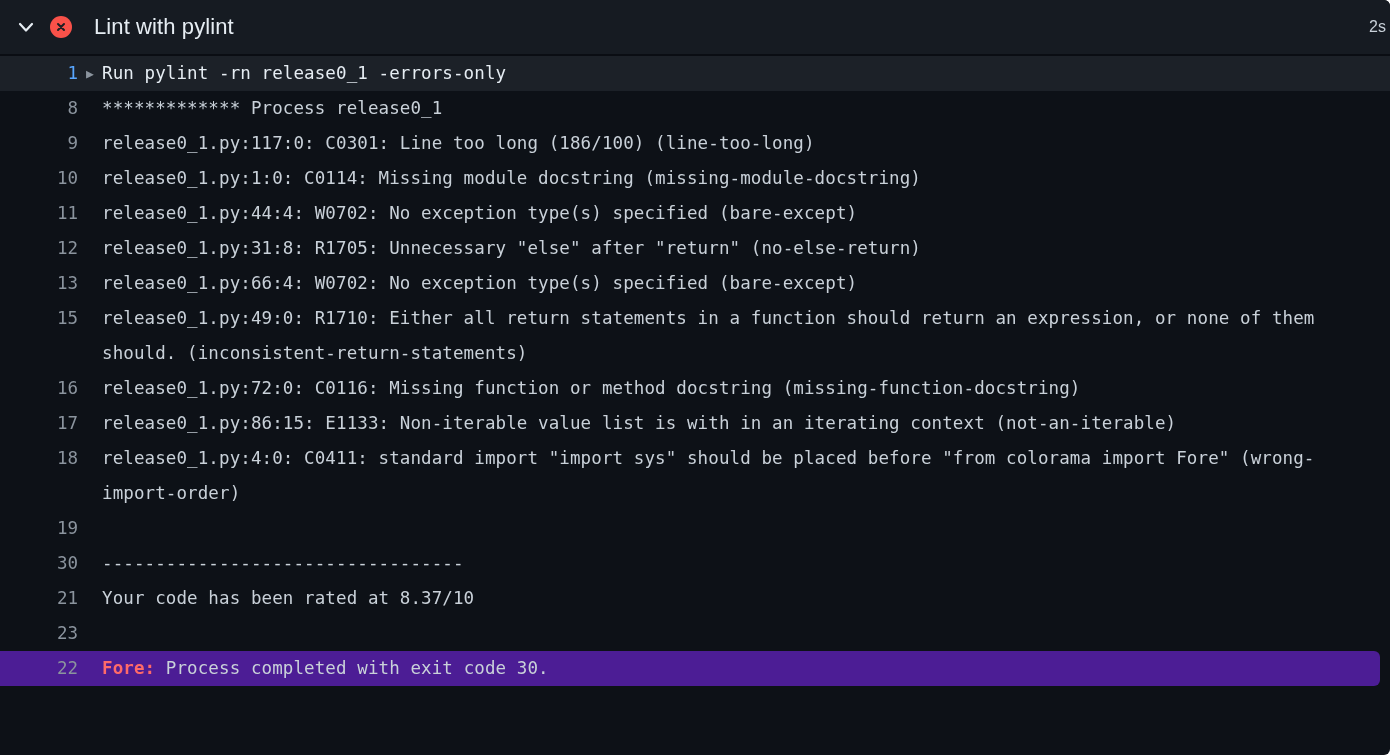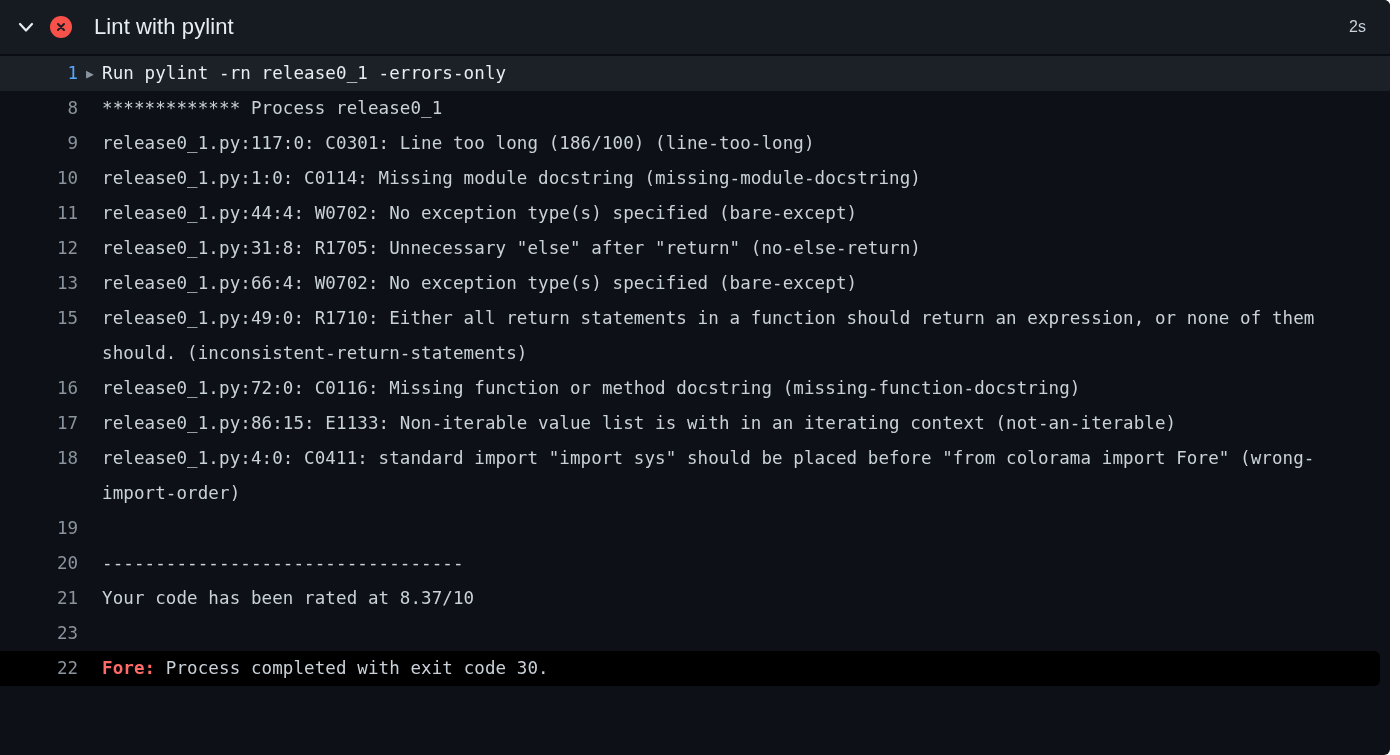"Lint with pylint" .log-header { padding: 0 24px 0 8px -> 0 4px 0 8px }
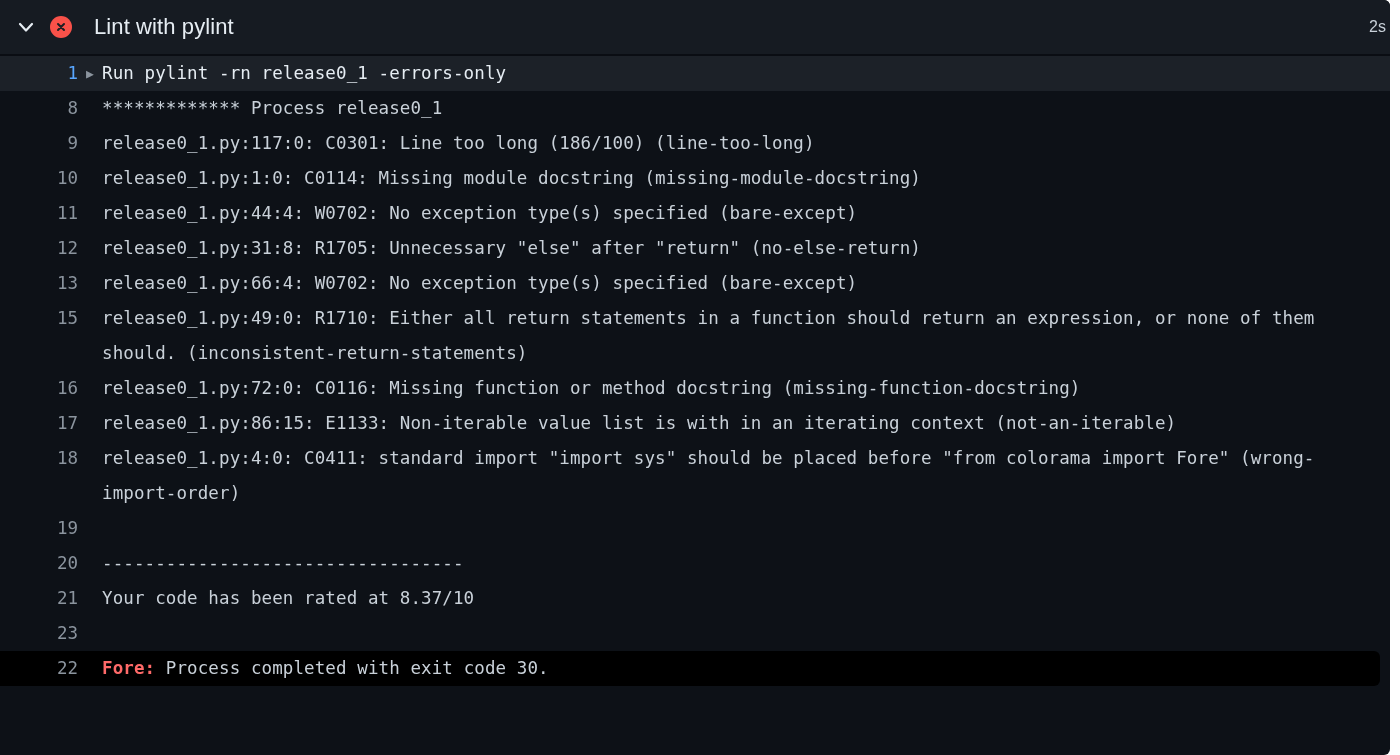"20" div.ln { text: 20 -> 30 }
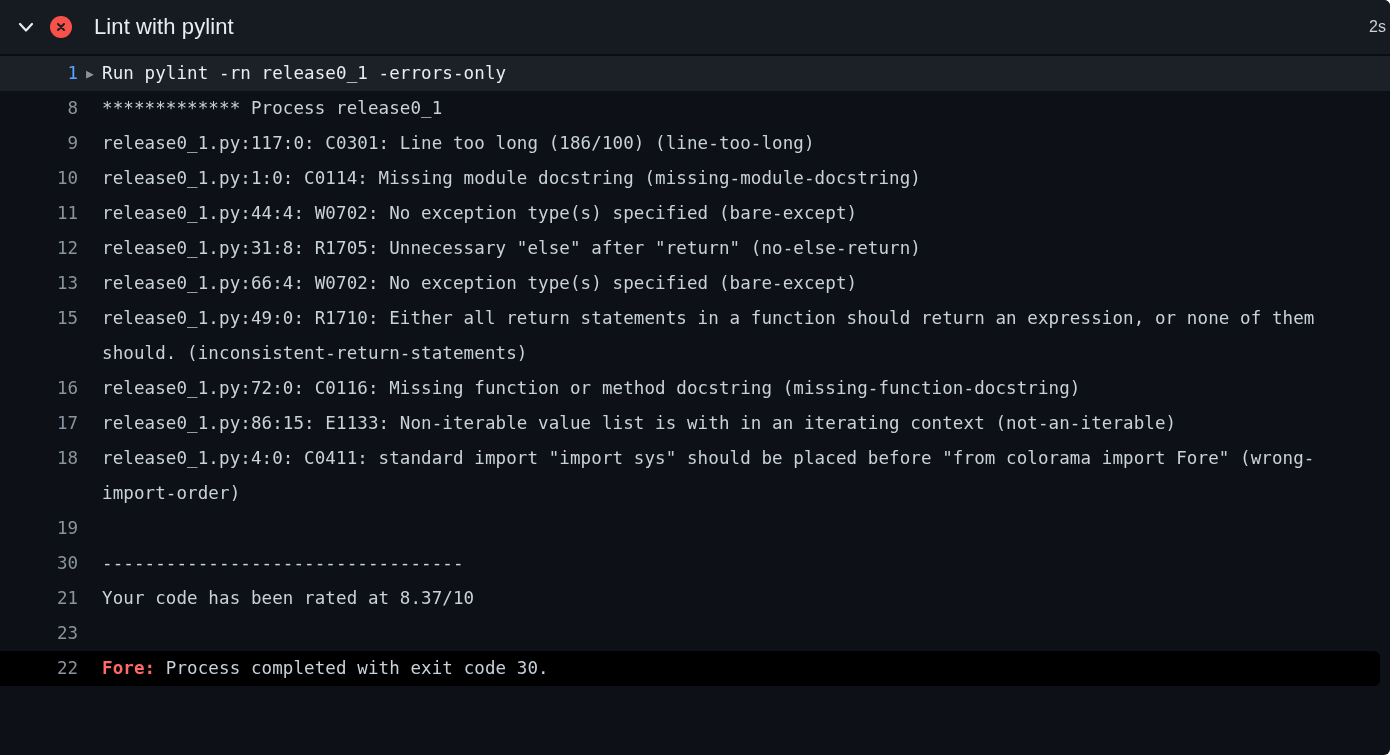"22" .log-row.error-row { background: #000000 -> #4c1d95 }
